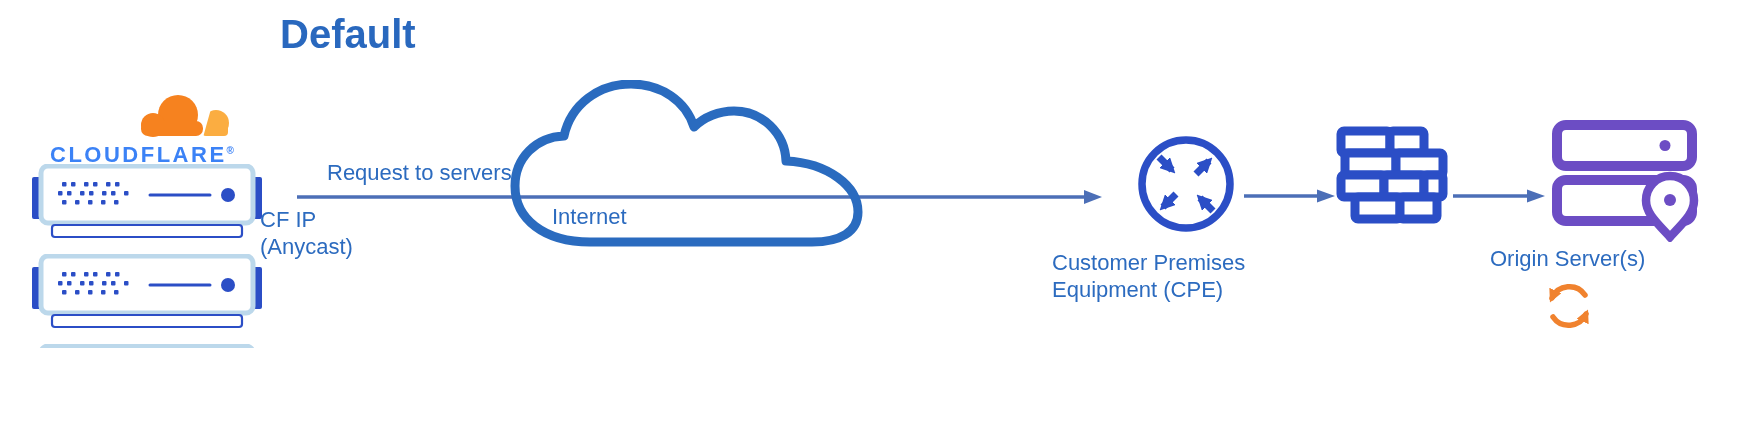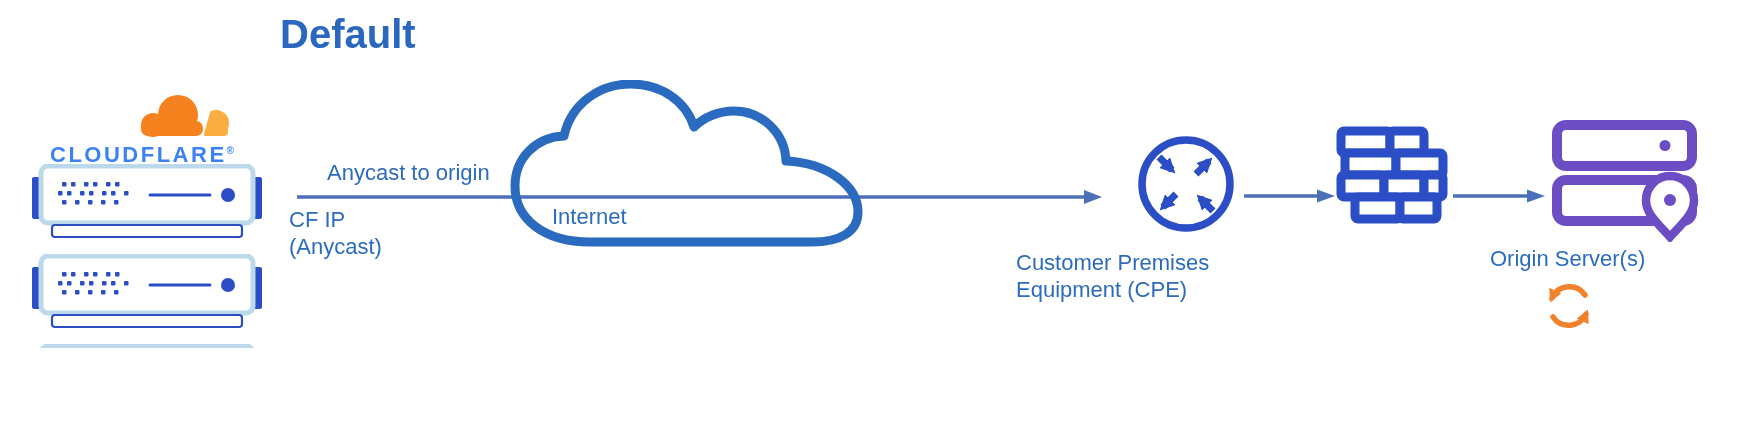"Anycast to origin" div.lbl { text: Anycast to origin -> Request to servers }
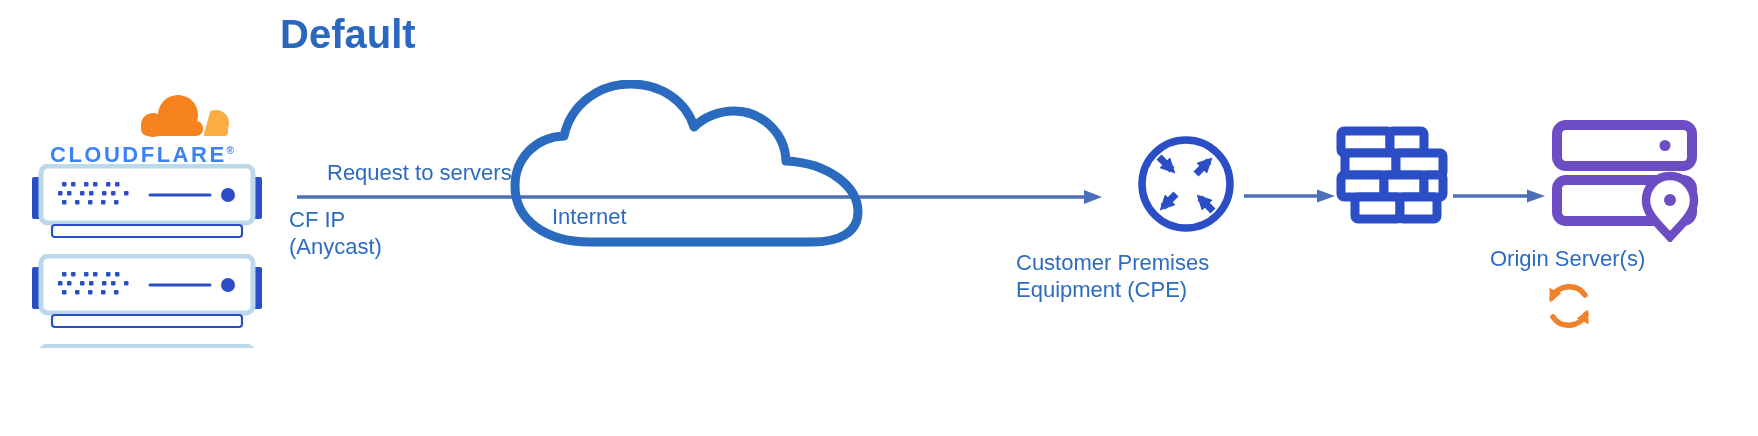"CF IP" div.lbl { left: 289px -> 260px }
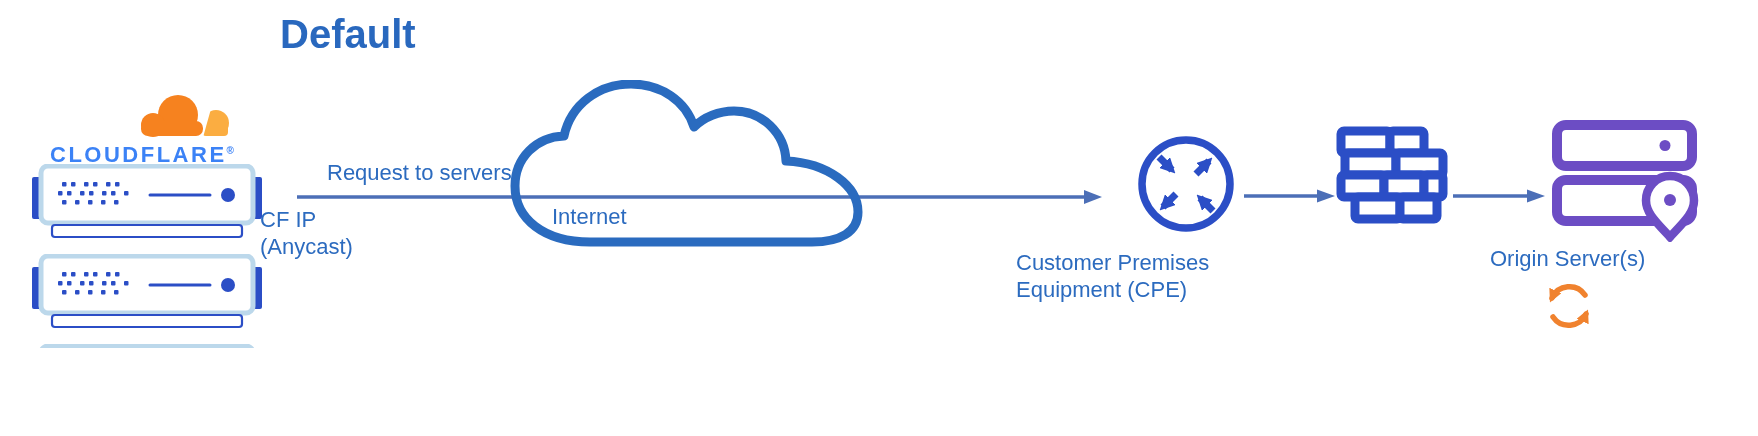"Customer Premises" div.lbl { left: 1016px -> 1052px }
